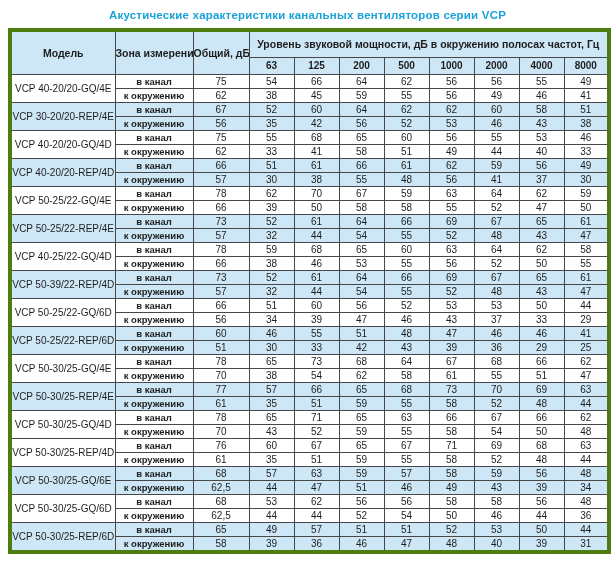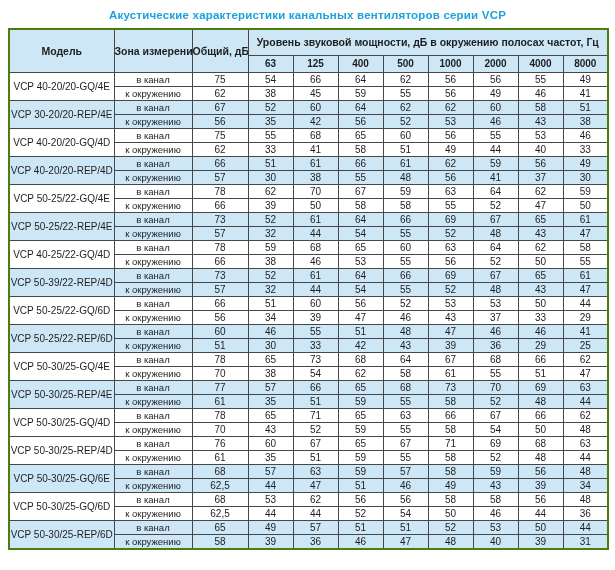"Модель" table.acoustic { border: 2px solid #4d7c0f -> 4px solid #4d7c0f }
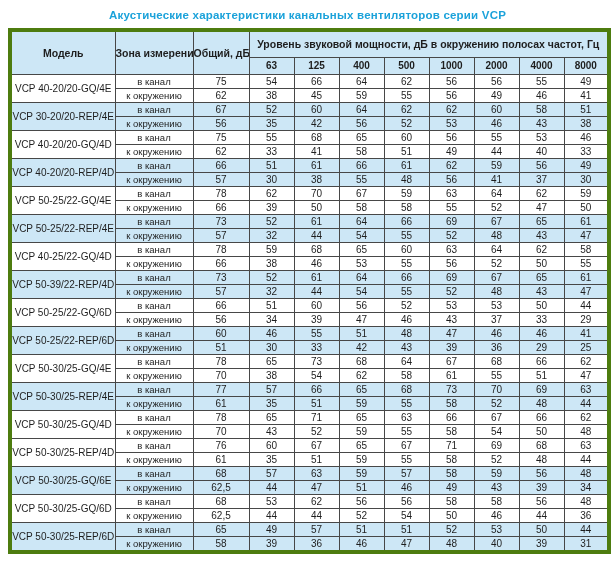"400" th { text: 400 -> 200 }
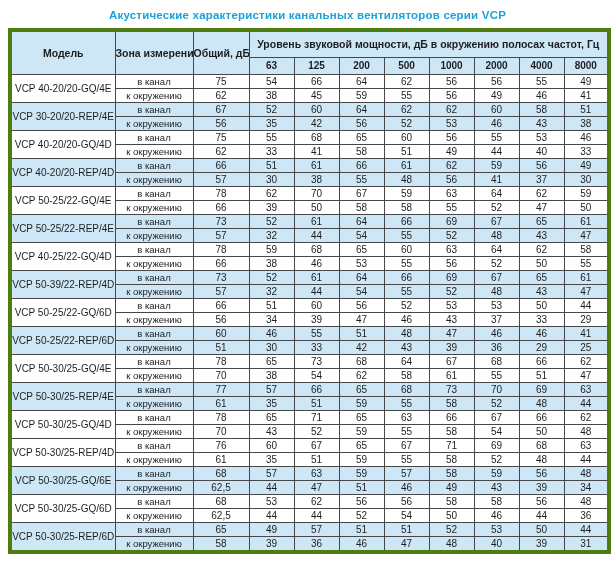"в канал" td.zone { font-weight: none -> bold }
